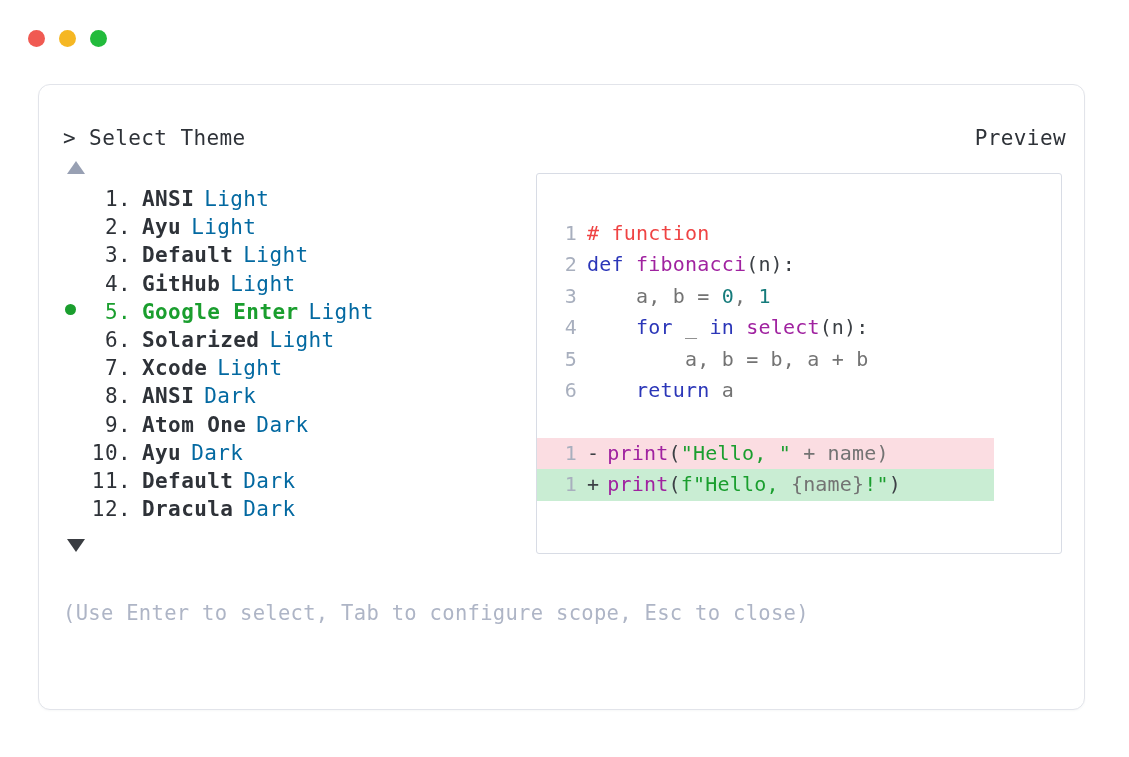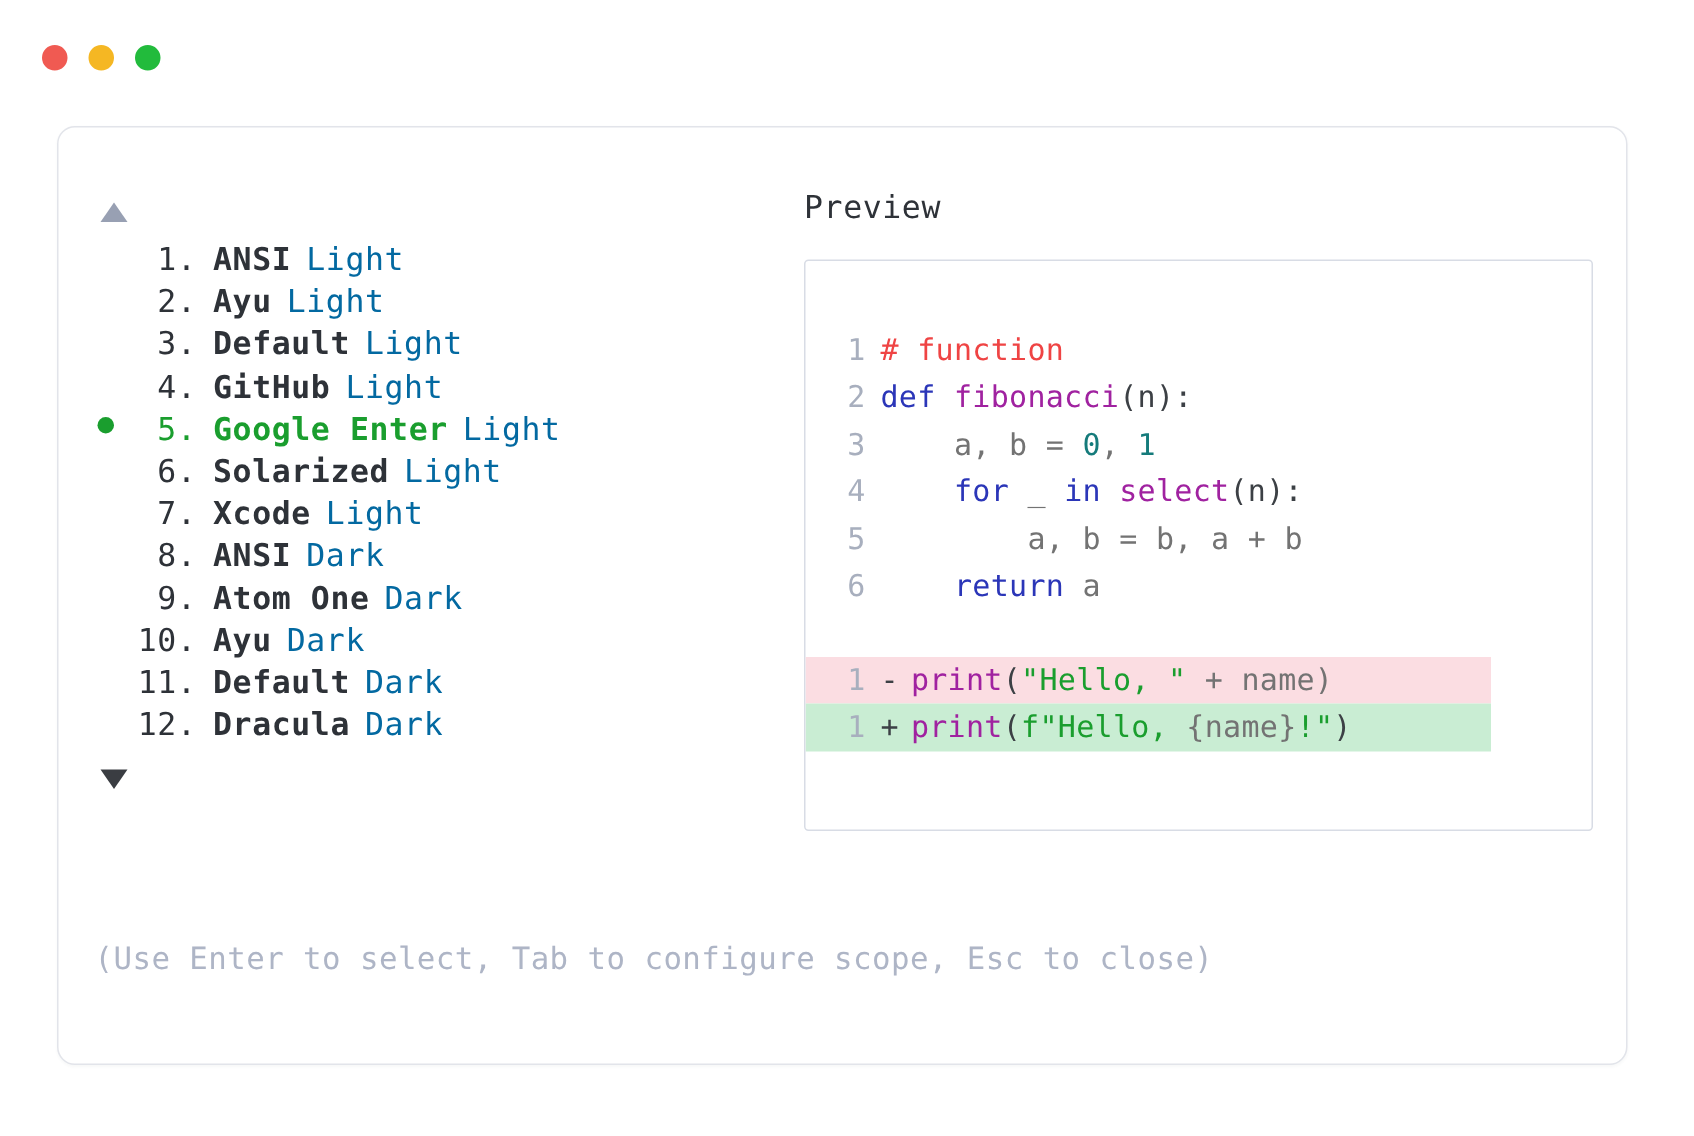"> Select Theme" div.prompt-line { html: none -> <div><span>&gt;</span><span> </span><span>Select Theme</span></div> }
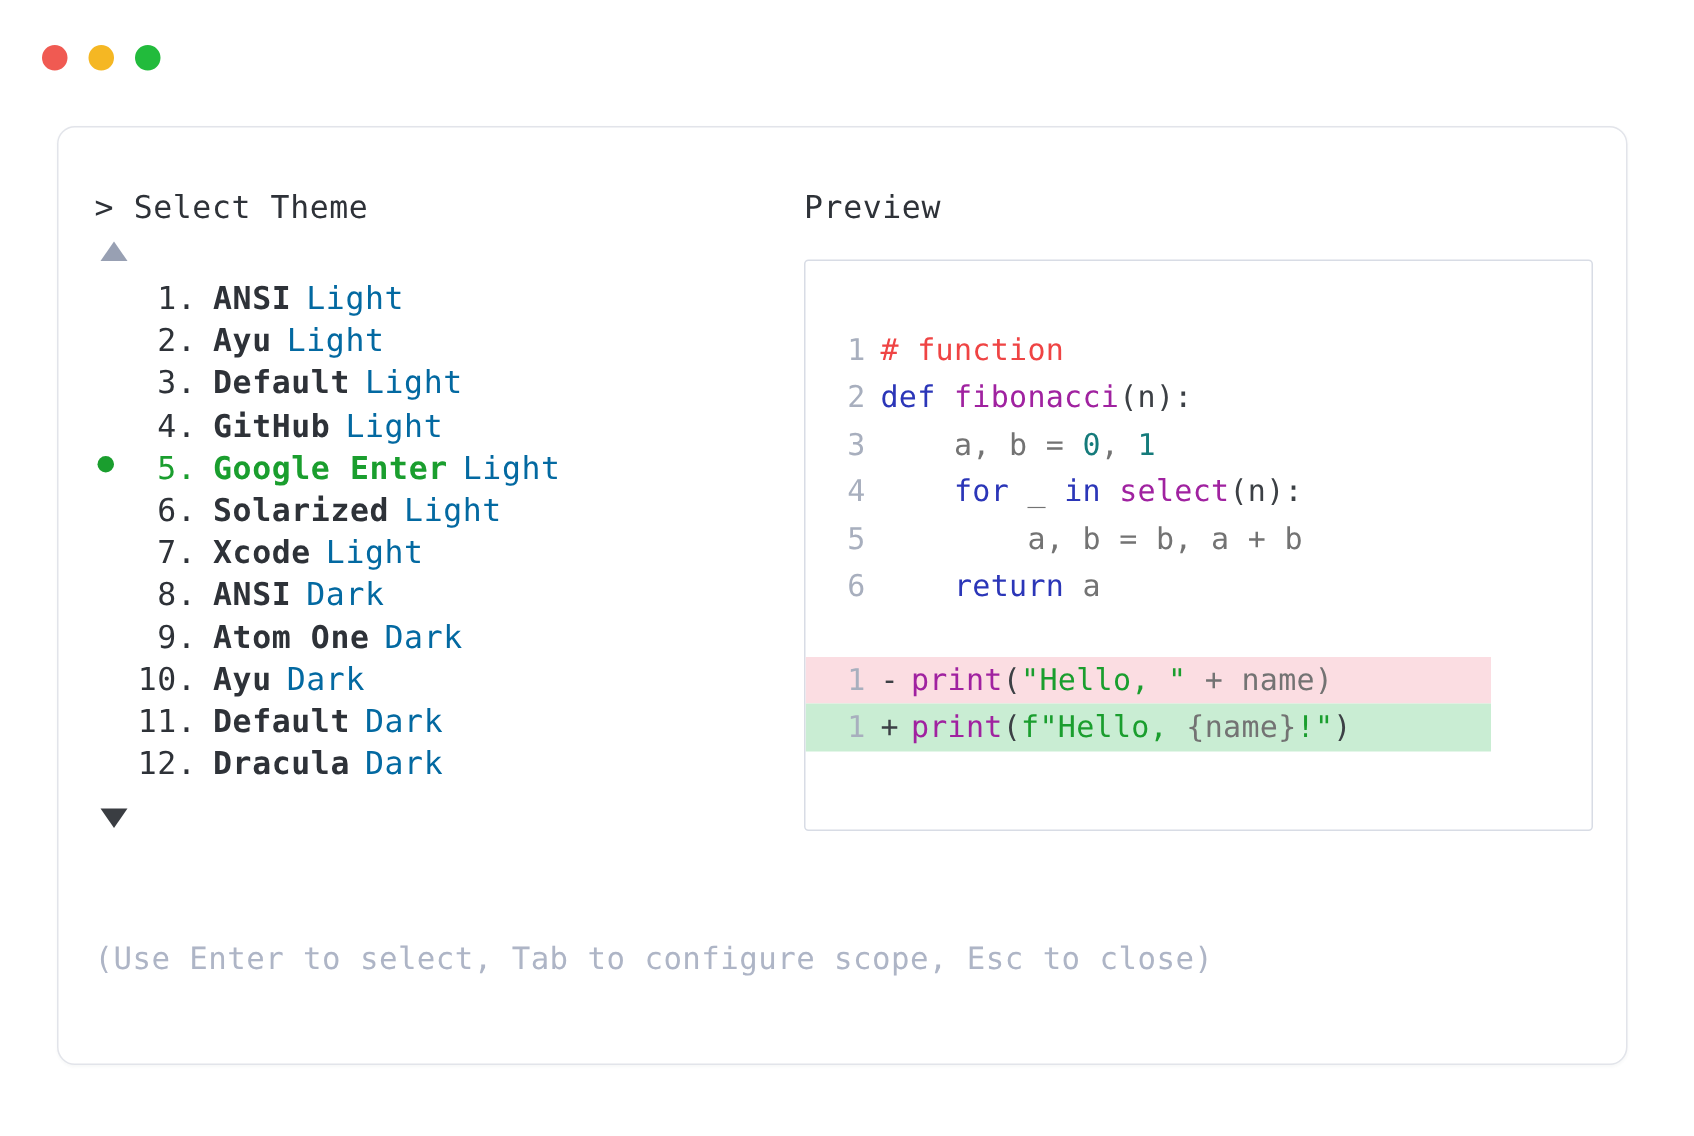"Preview" .preview-title { text-align: none -> right }
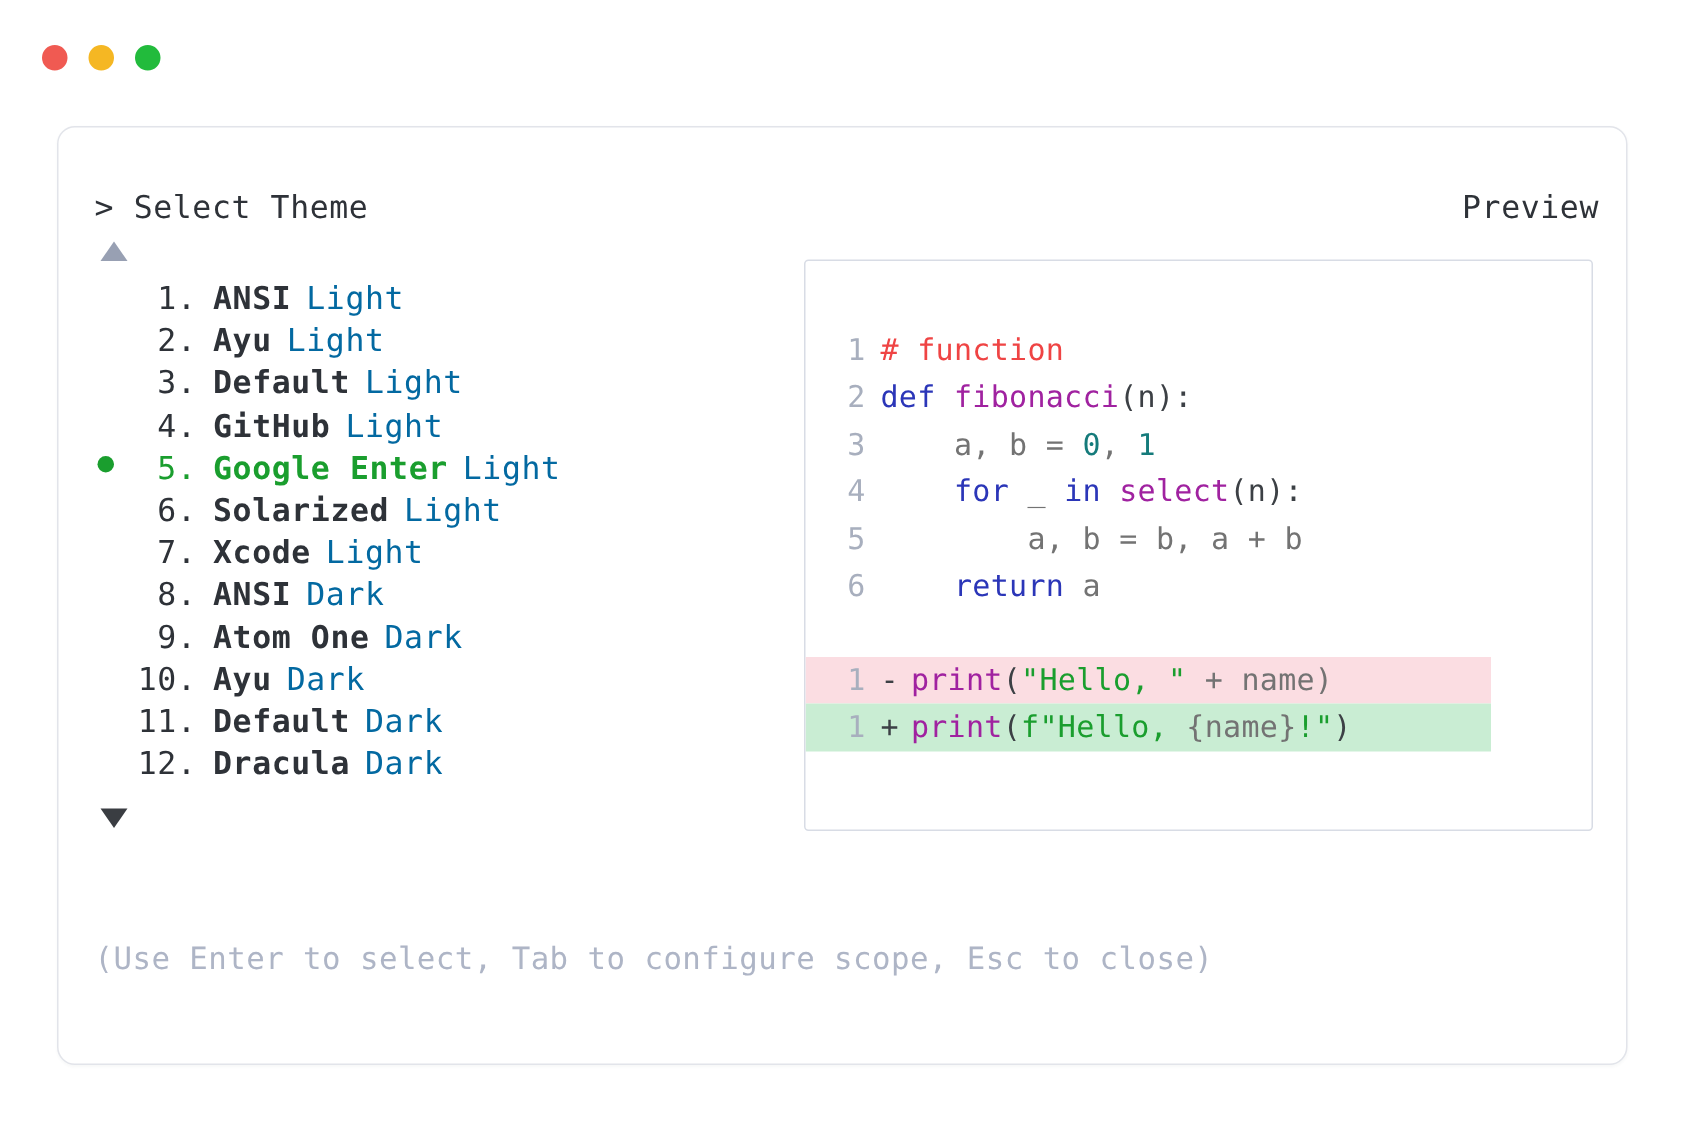"(Use Enter to select, Tab" .hint { top: 541px -> 515px }
